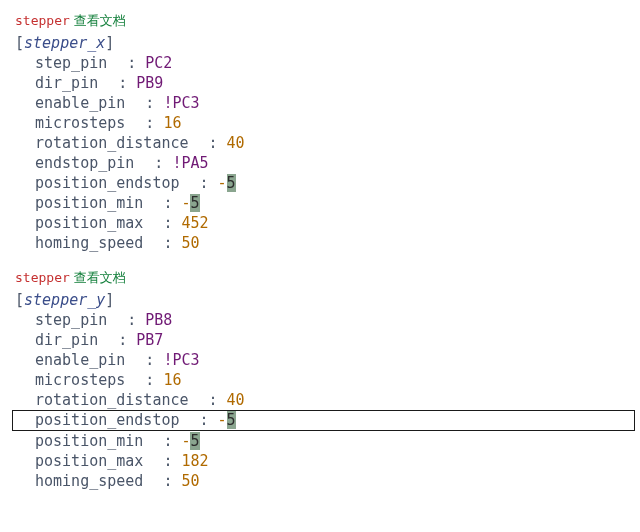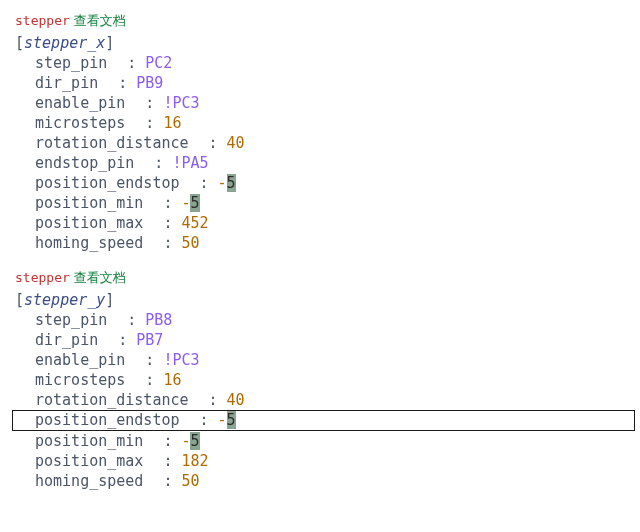"PC2" .pin { color: #8b5cf6 -> #701a75 }
